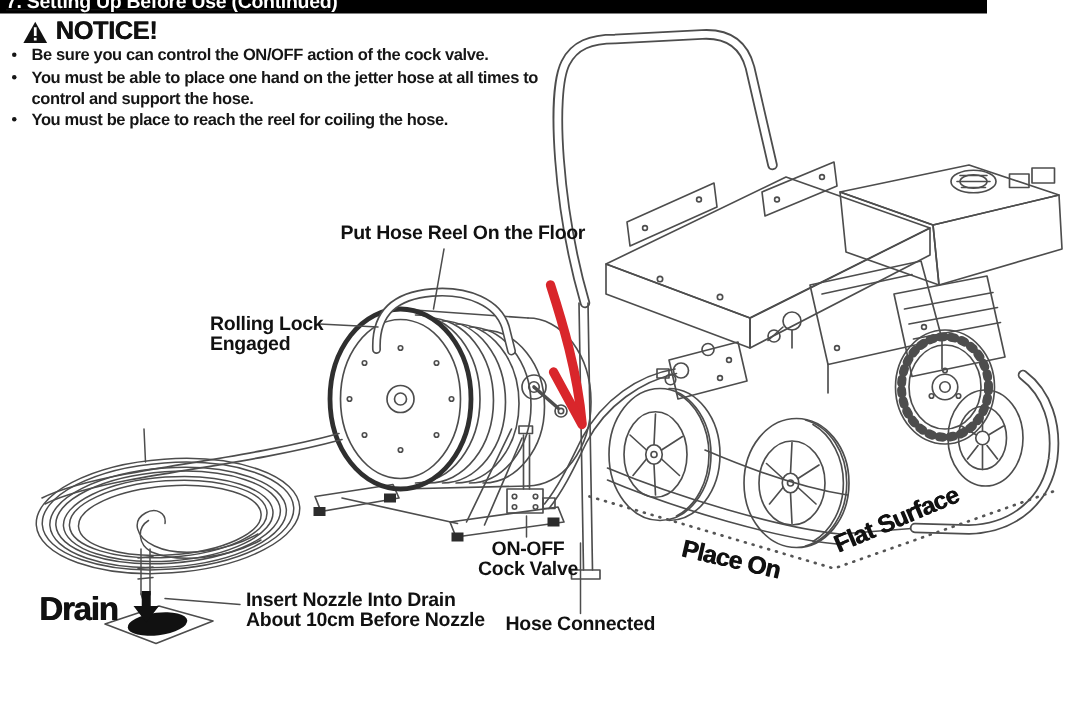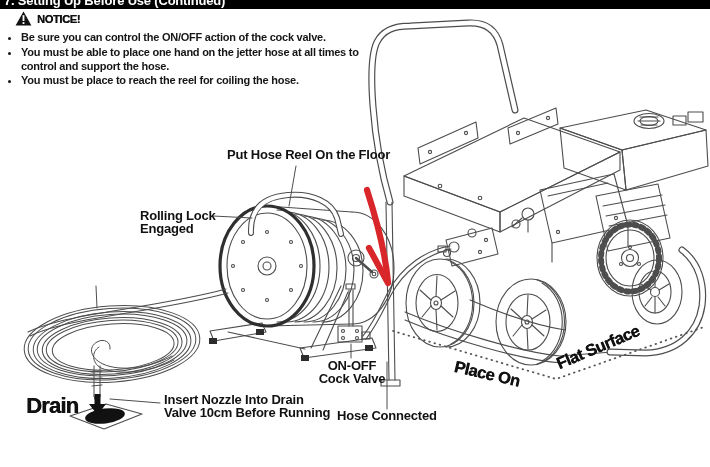"7. Setting Up Before Use" .header-bar { text-decoration: none -> underline; width: 710px -> 658px }
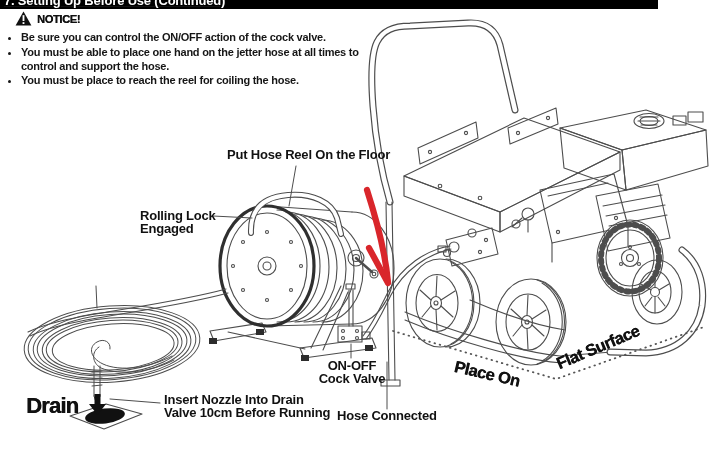"NOTICE!" .notice-head .txt { font-size: 11px -> 17px }
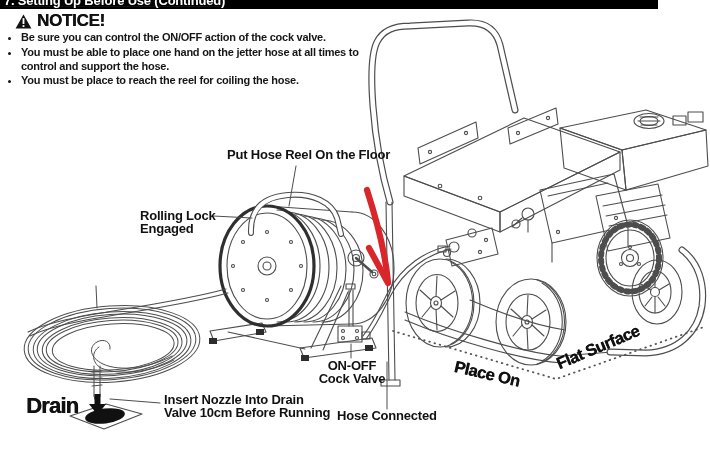"Valve 10cm Before Running" div { text: Valve 10cm Before Running -> About 10cm Before Nozzle }
